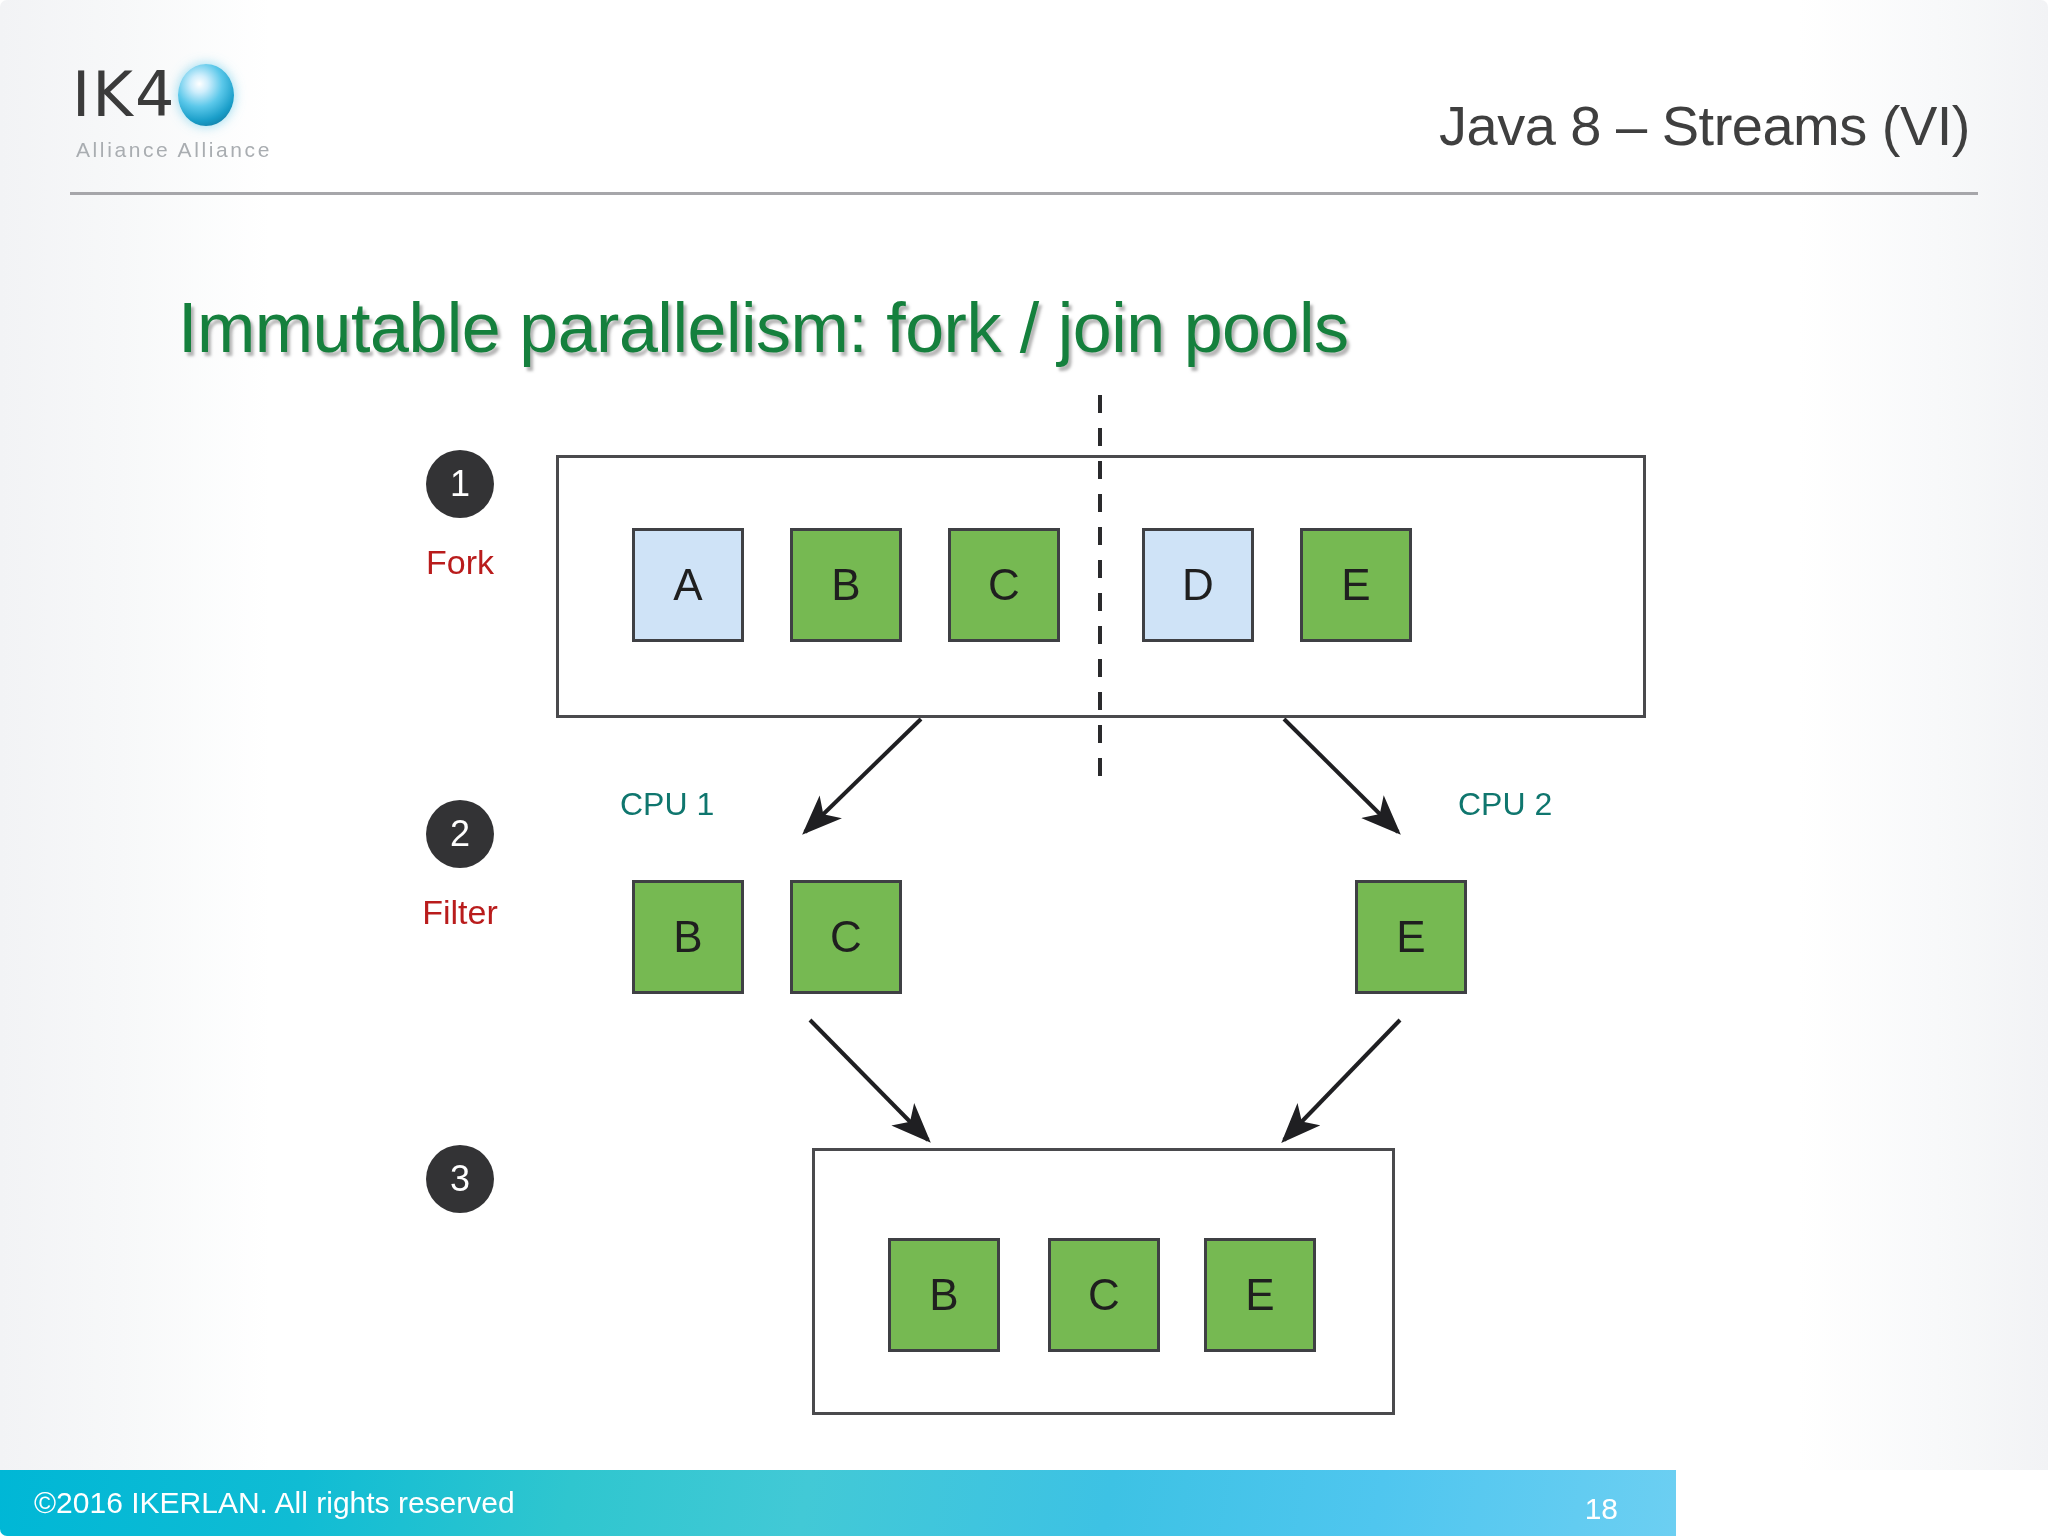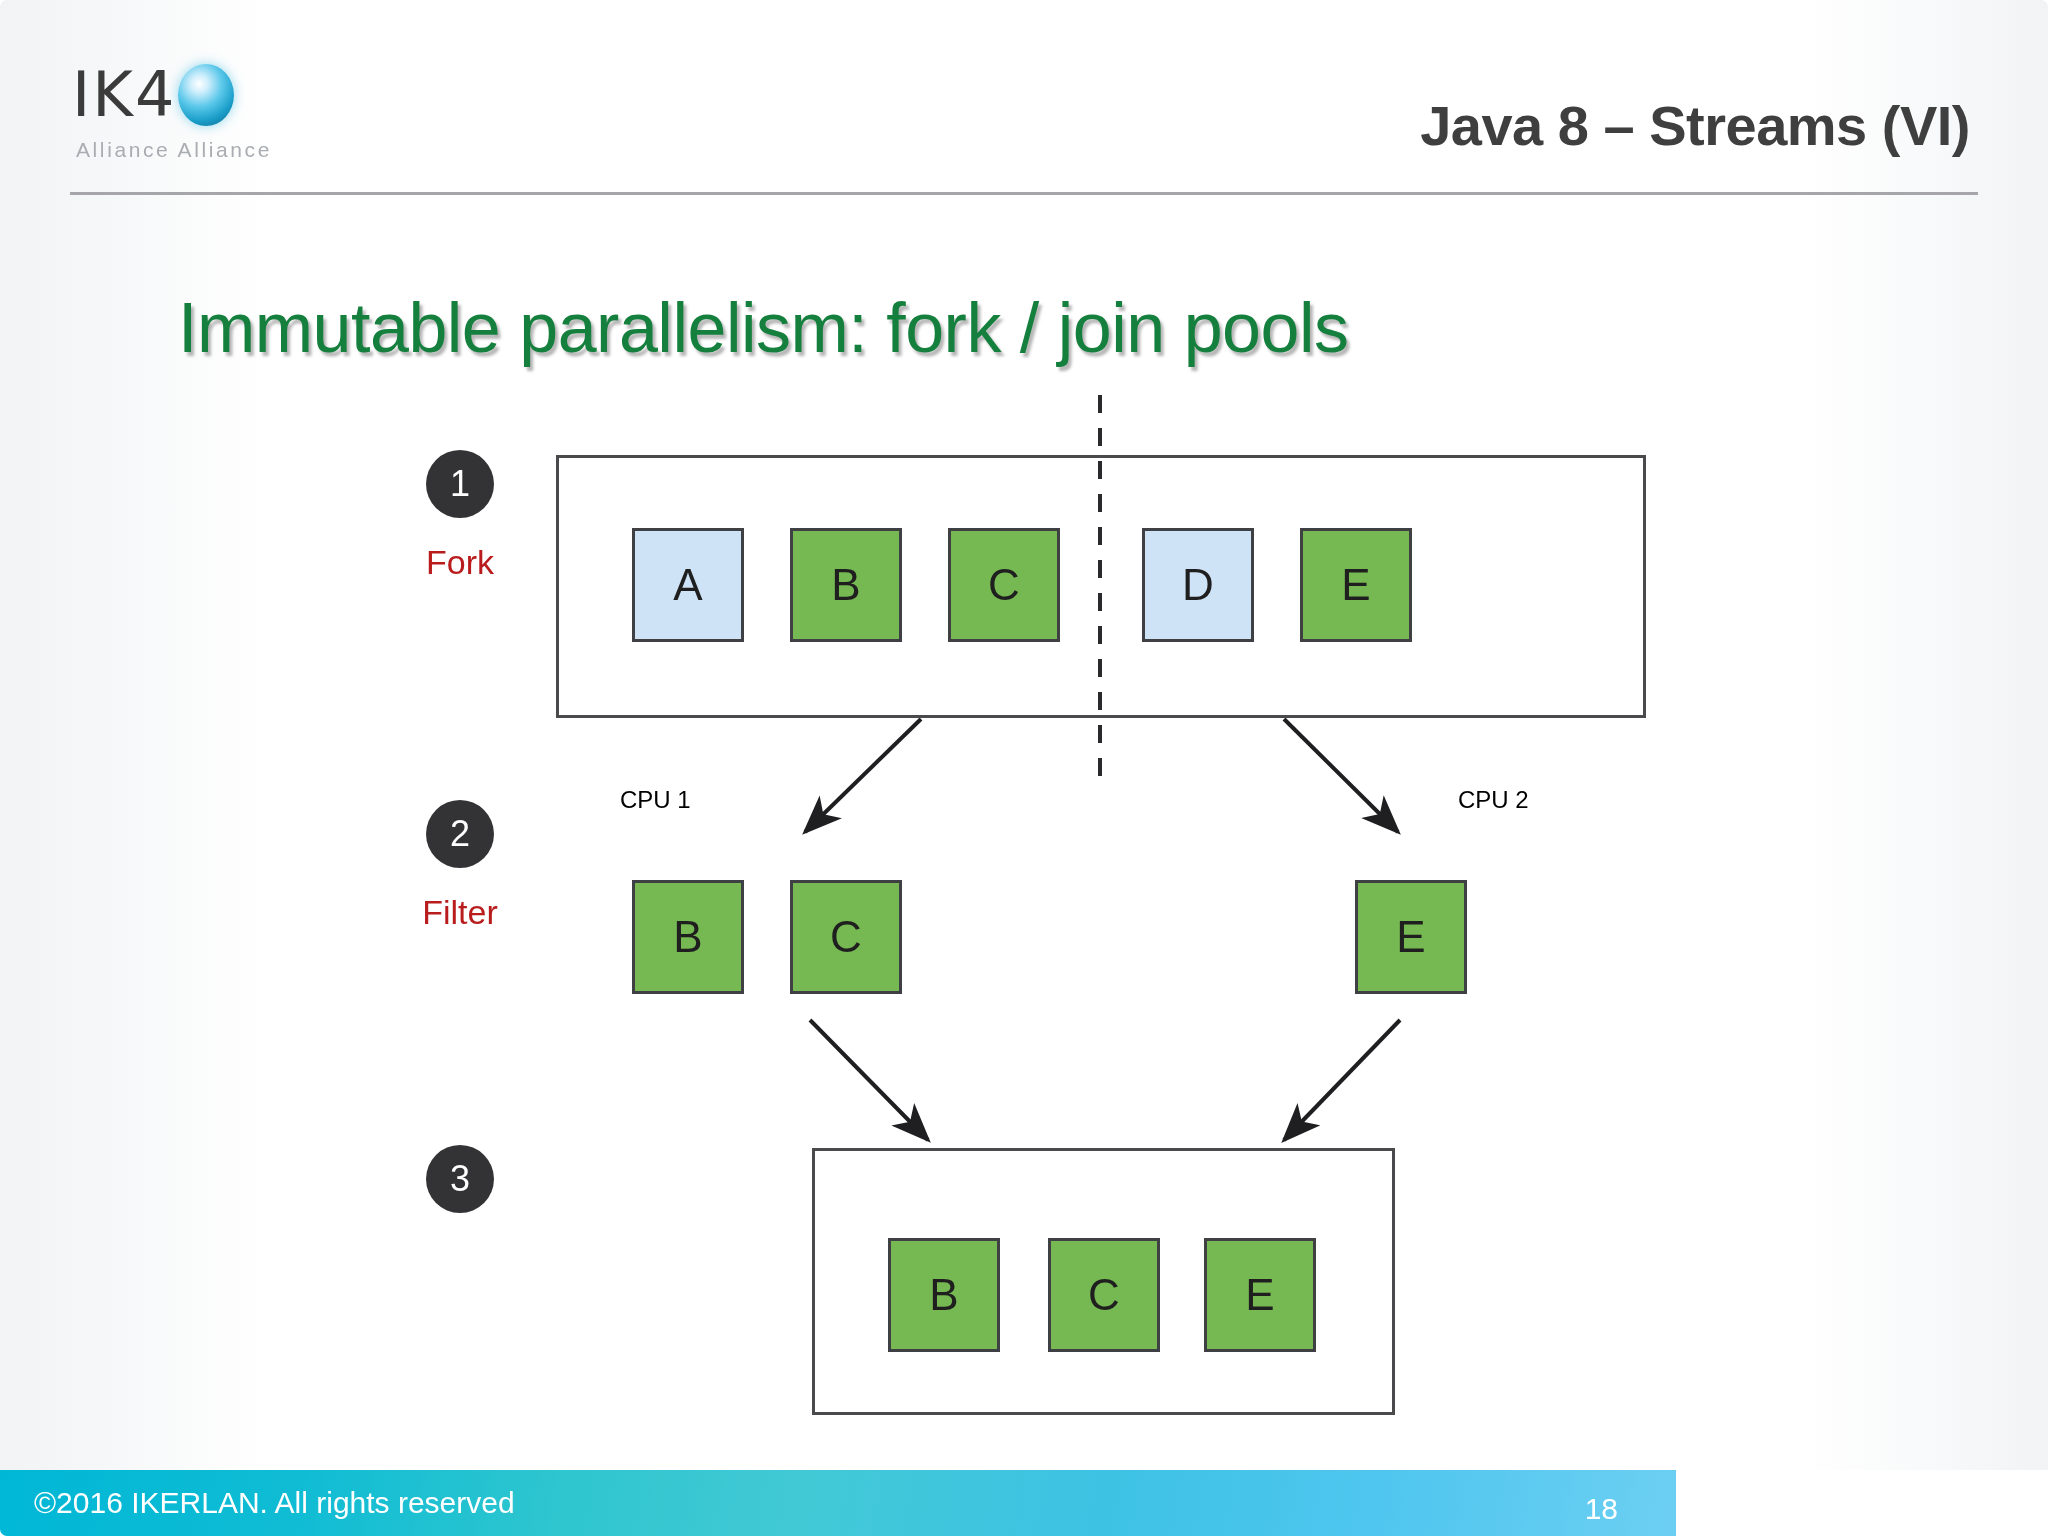"Java 8 – Streams (VI)" .slide-title { font-weight: bold -> normal }
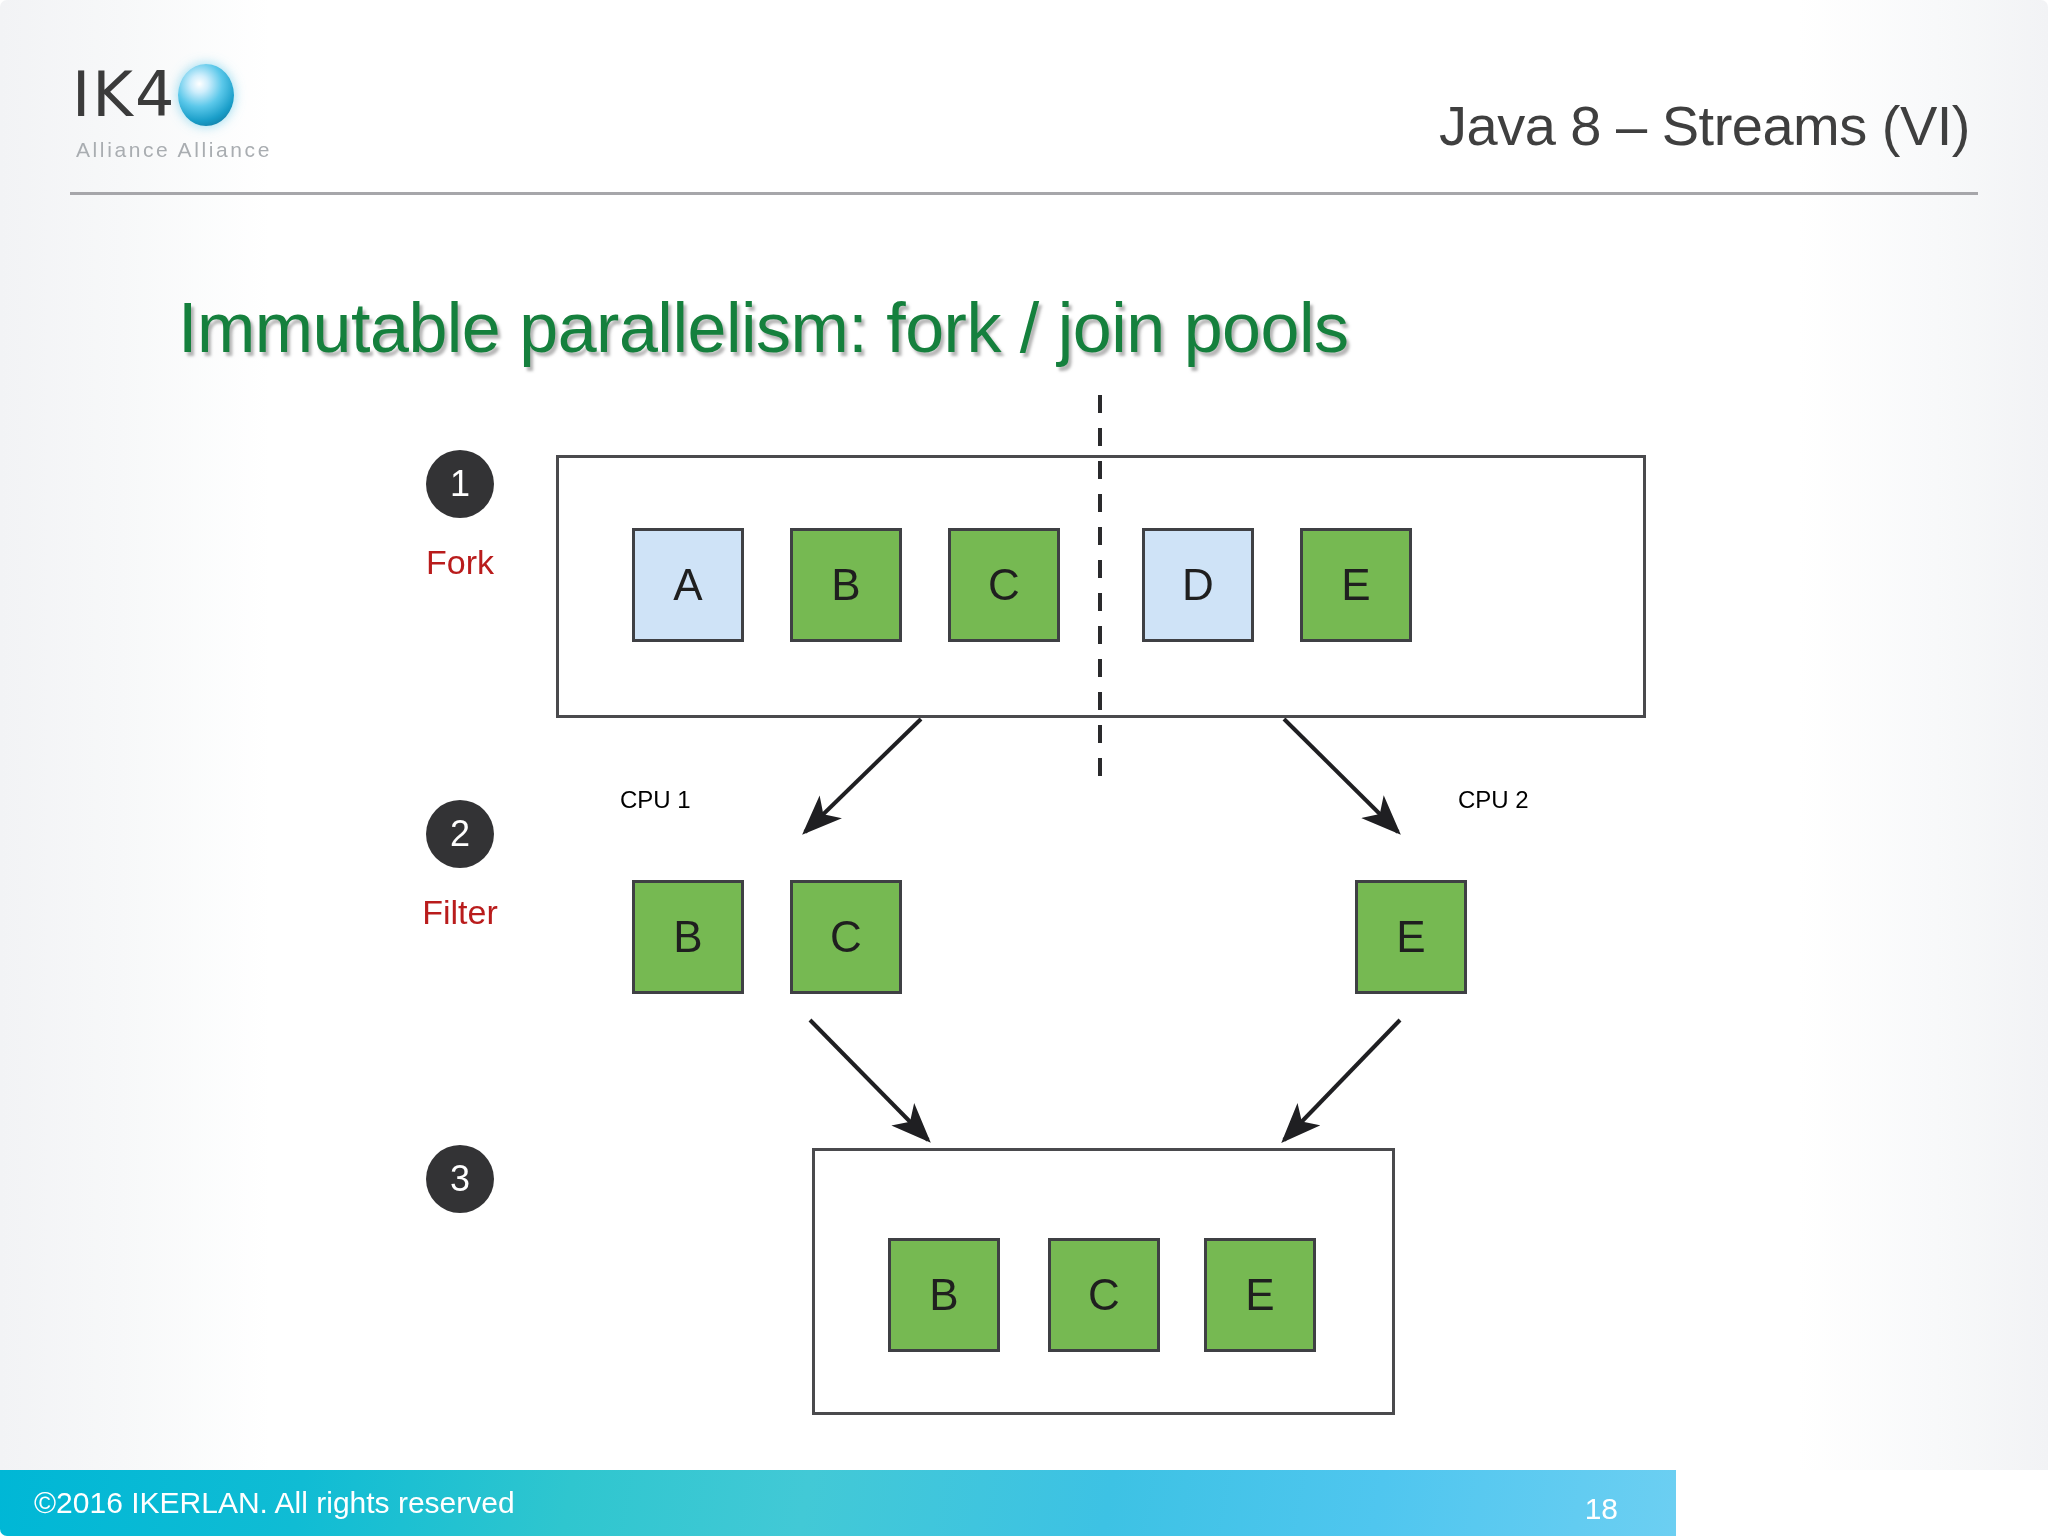"CPU 1" .cpu-label { color: #000000 -> #0f766e; font-size: 24px -> 32px }
